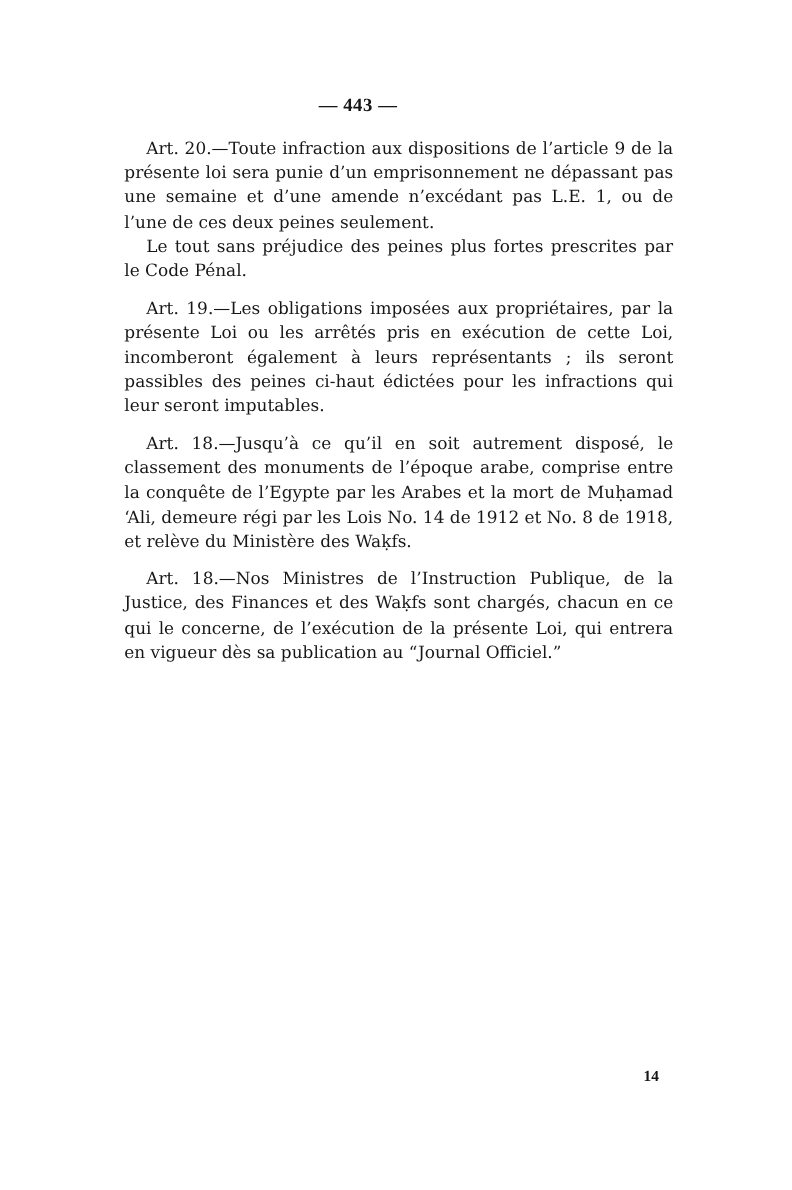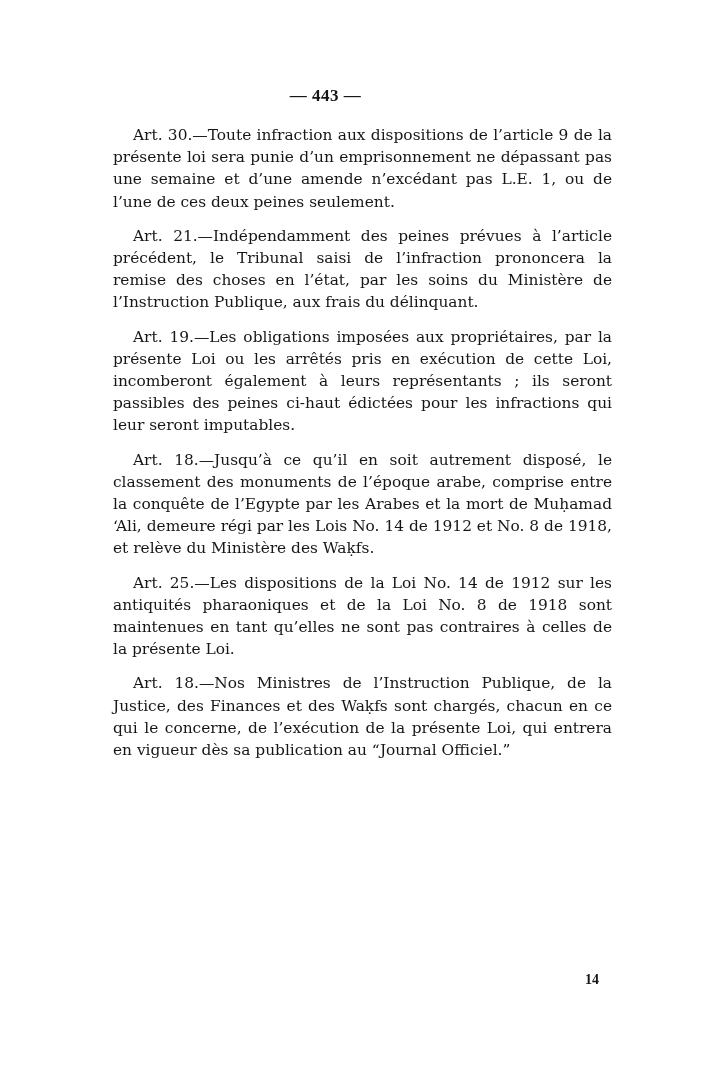"Art. 30.—" span.art { text: 30 -> 20 }
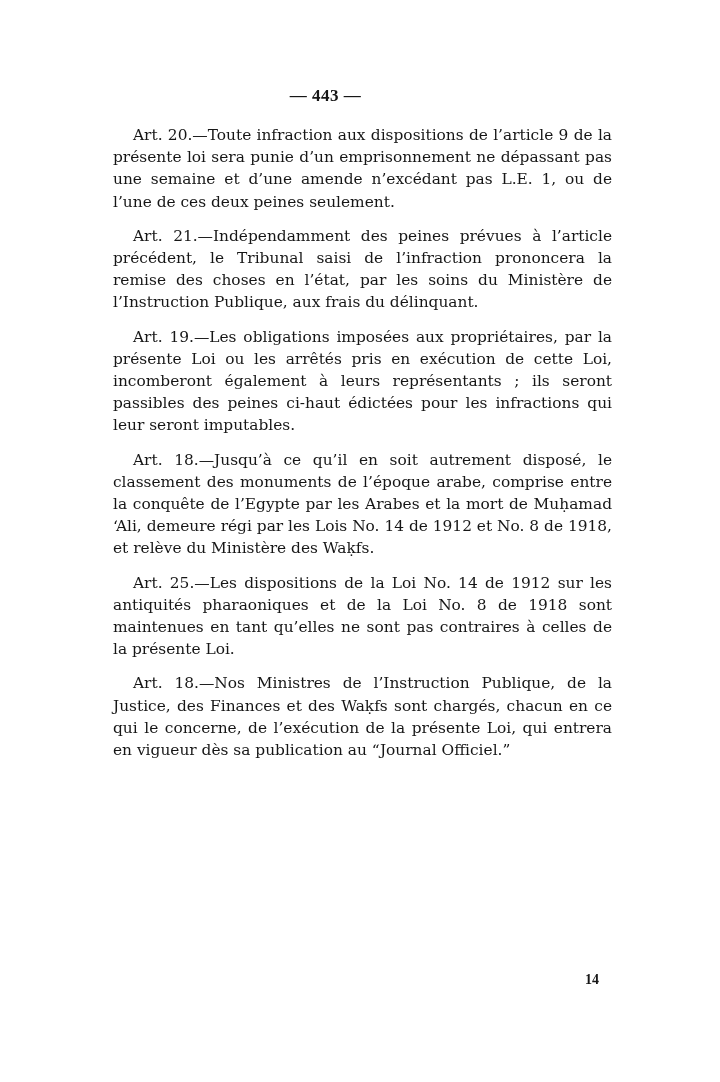"Le tout sans préjudice des" p.para { html: none -> <p><span>Le tout sans préjudice des peines plus fortes prescrites par le Code Pénal.</span></p> }
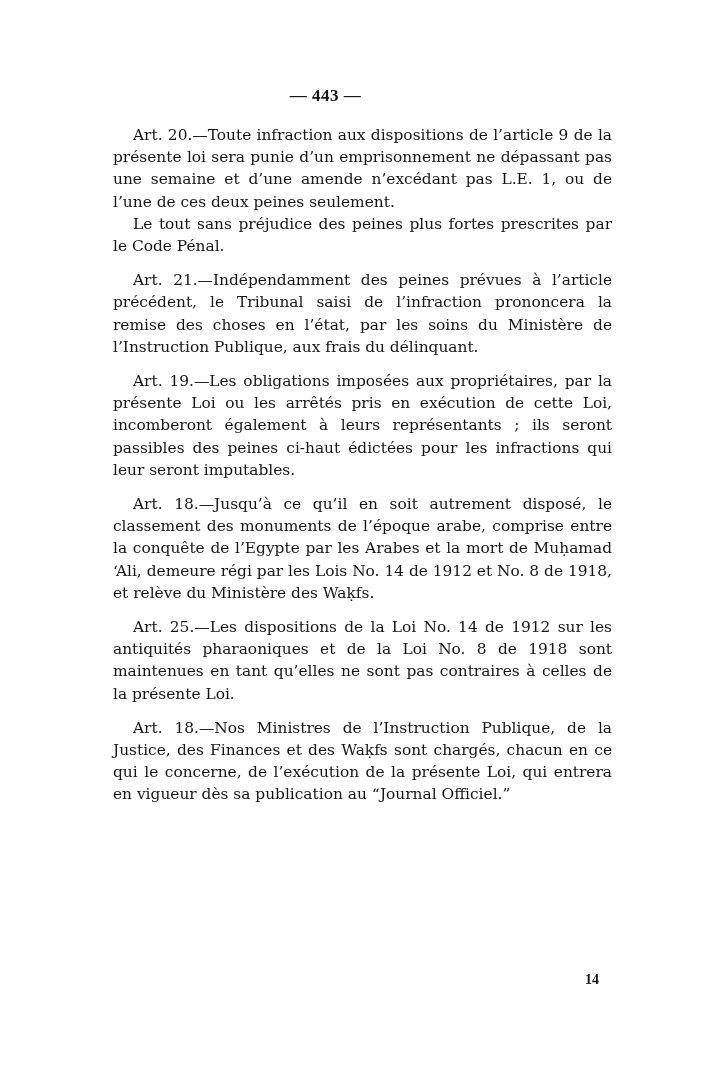"Art. 21.—Indépendamment des peines" p.para { html: <p><span>Art. 21.—</span><span>Indépendamment des peines prévues à l’article précédent, le Tribunal saisi de l’infraction prononcera la remise des choses en l’état, par les soins du Ministère de l’Instruction Publique, aux frais du délinquant.</span></p> -> none }
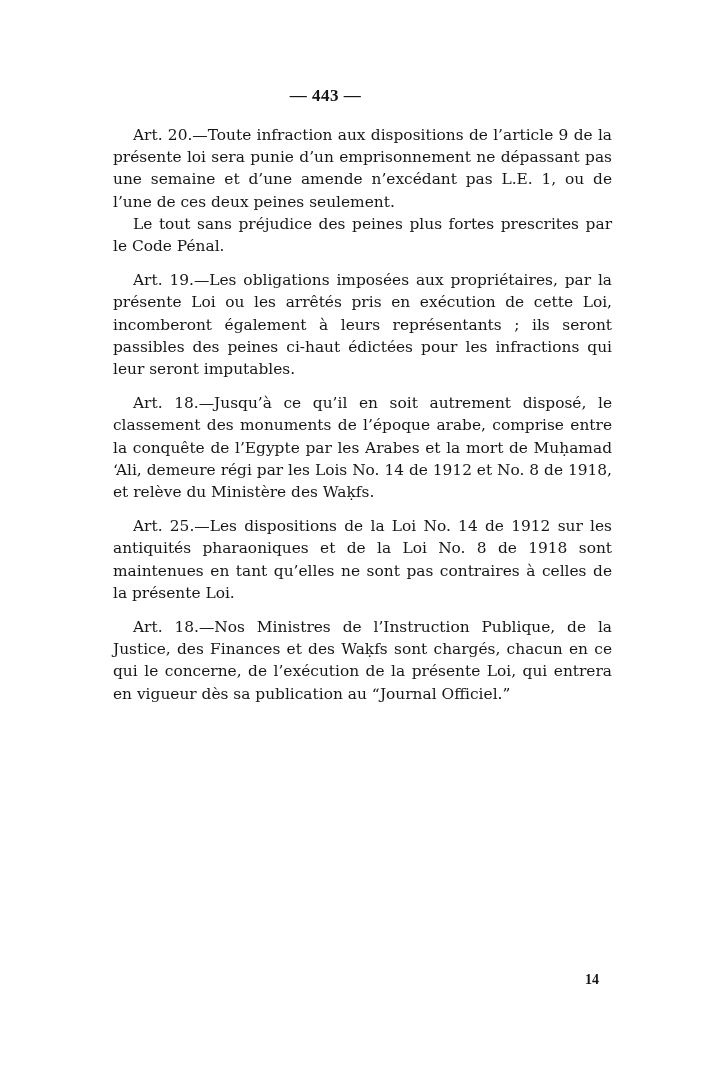"Art. 25.—Les dispositions de la" p.para { html: <p><span>Art. 25.—</span><span>Les dispositions de la Loi No. 14 de 1912 sur les antiquités pharaoniques et de la Loi No. 8 de 1918 sont maintenues en tant qu’elles ne sont pas contraires à celles de la présente Loi.</span></p> -> none }
